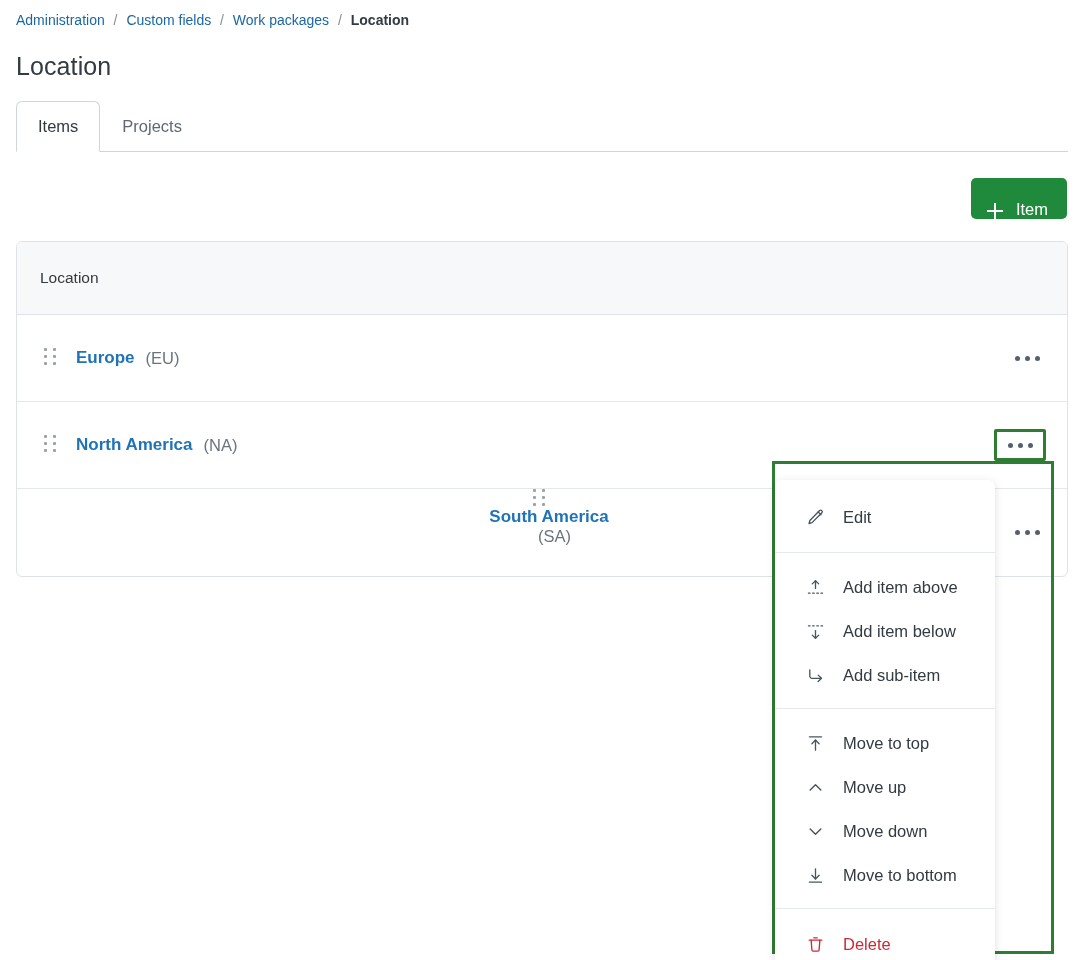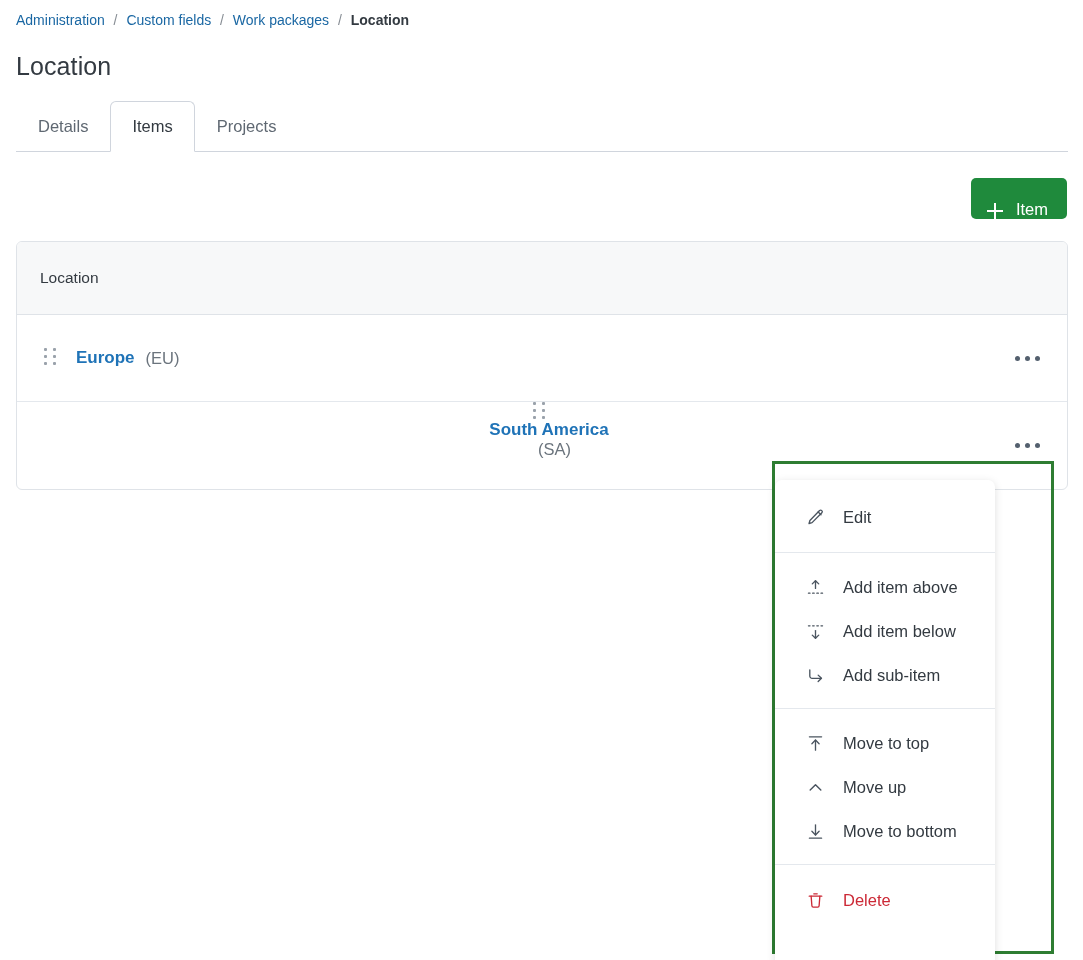"Details" div.tab { html: <div>Details</div> -> none }
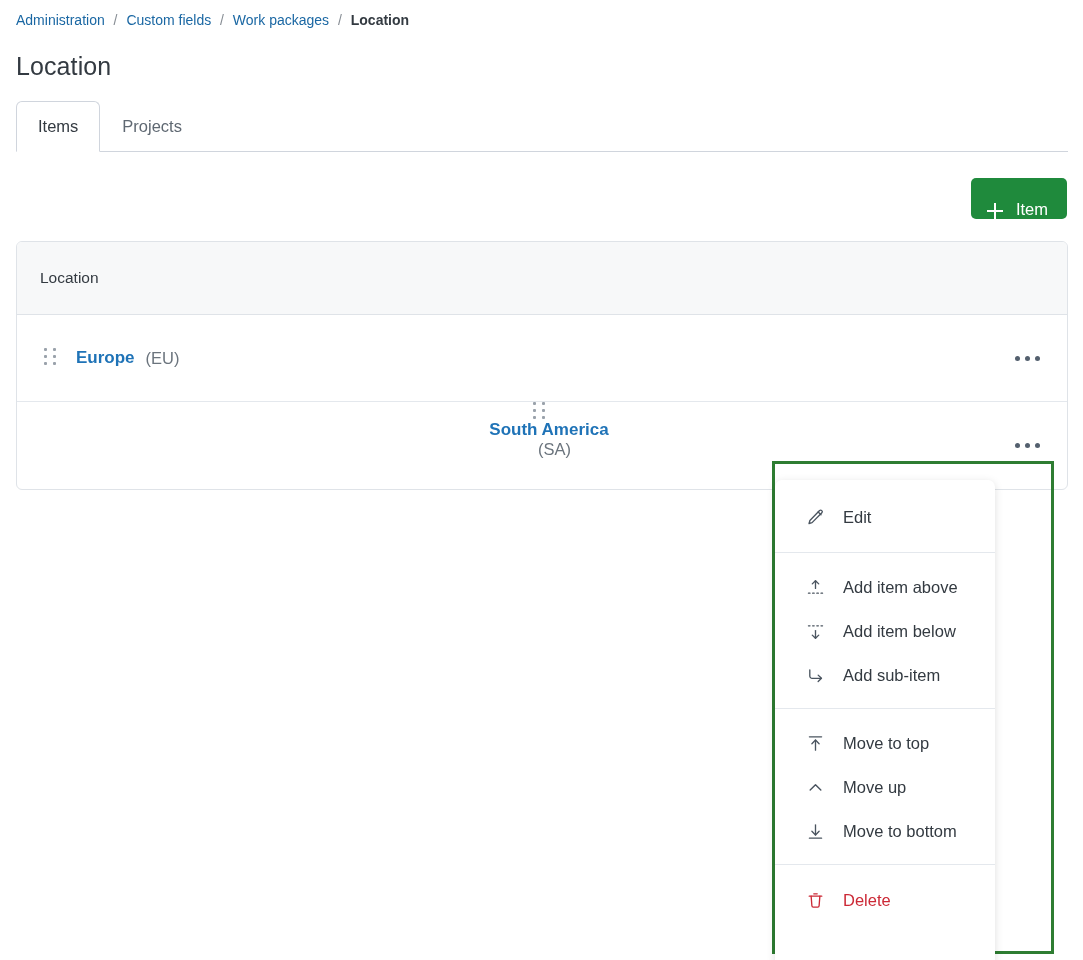"North America" div.row { html: none -> <div> <span> <i></i> <i></i> <i></i> <i></i> <i></i> <i></i> </span> <a>North America</a> <span>(NA)</span> <button> <i></i> <i></i> <i></i> </button> </div> }
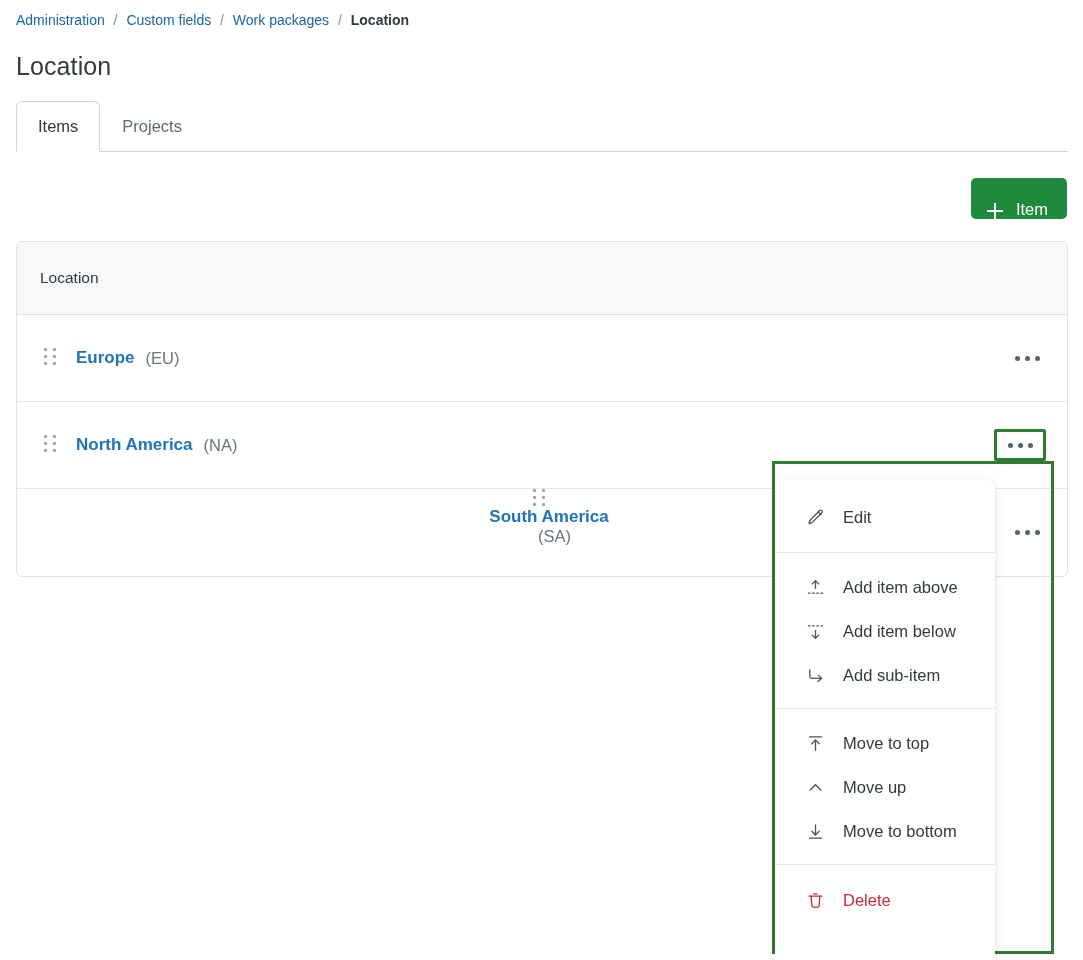"Move down" button.menu-item { html: none -> <button> <span> <svg> <path></path> </svg> </span> <span>Move down</span> </button> }
